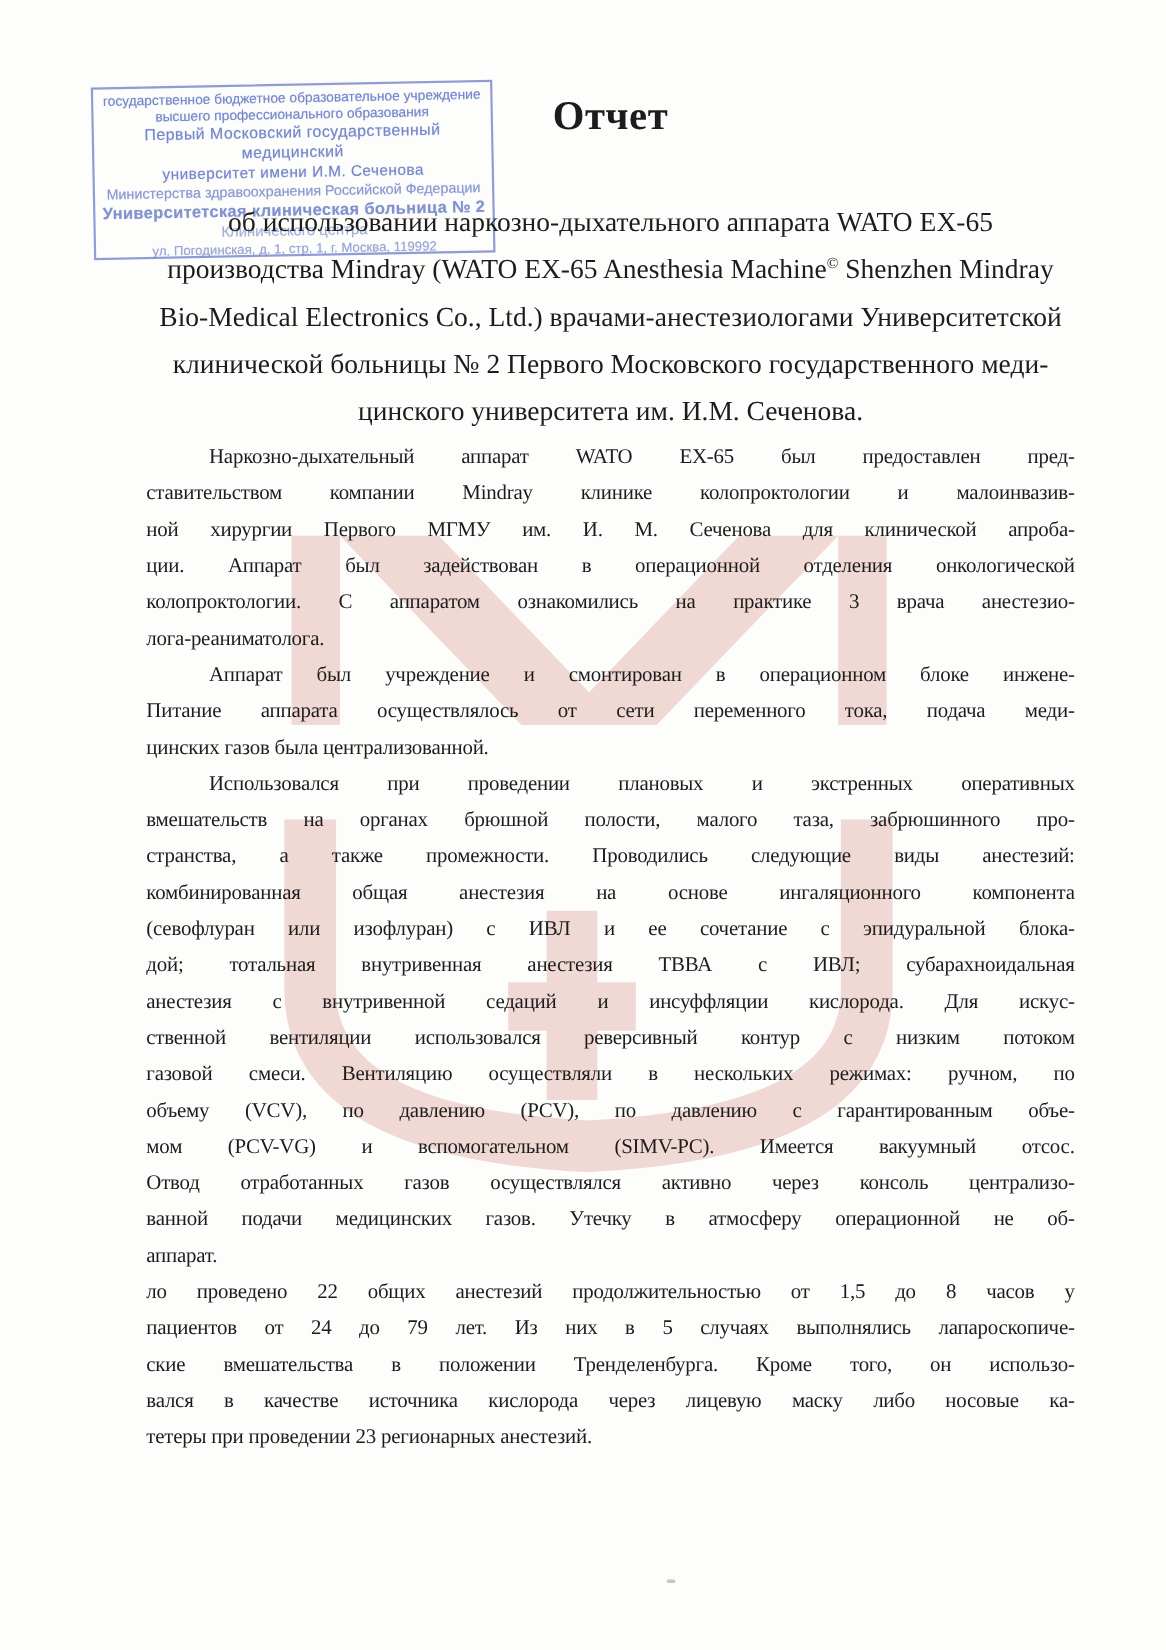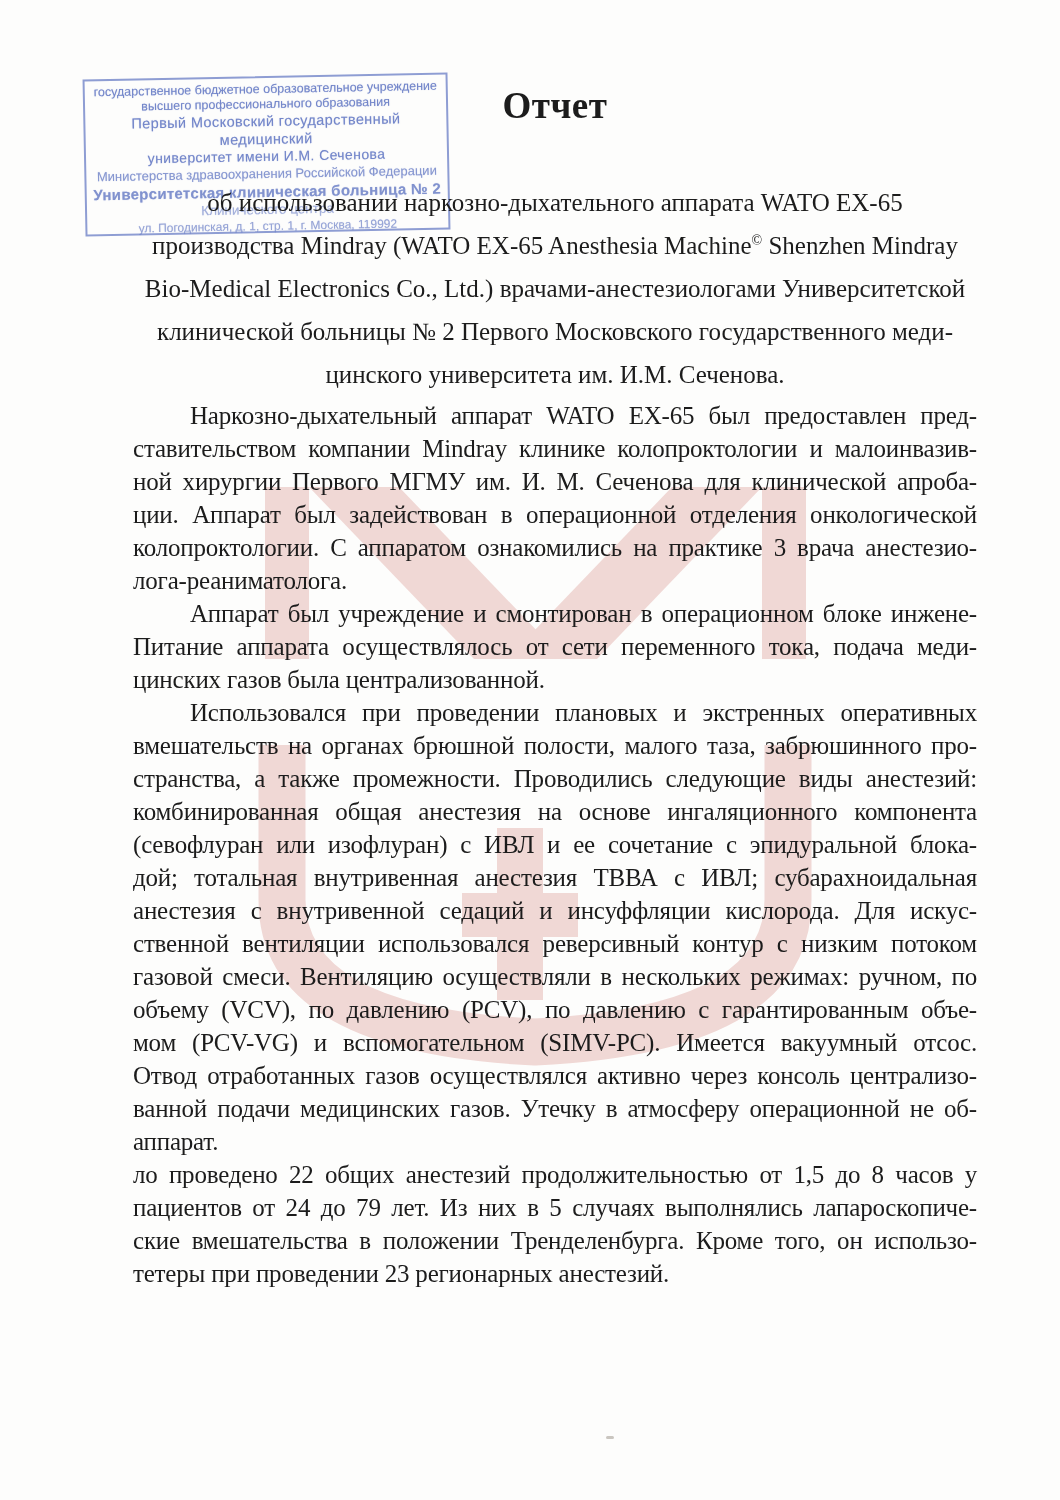"Наркозно-дыхательный аппарат WATO EX-65" .body-text { font-size: 25px -> 19px }
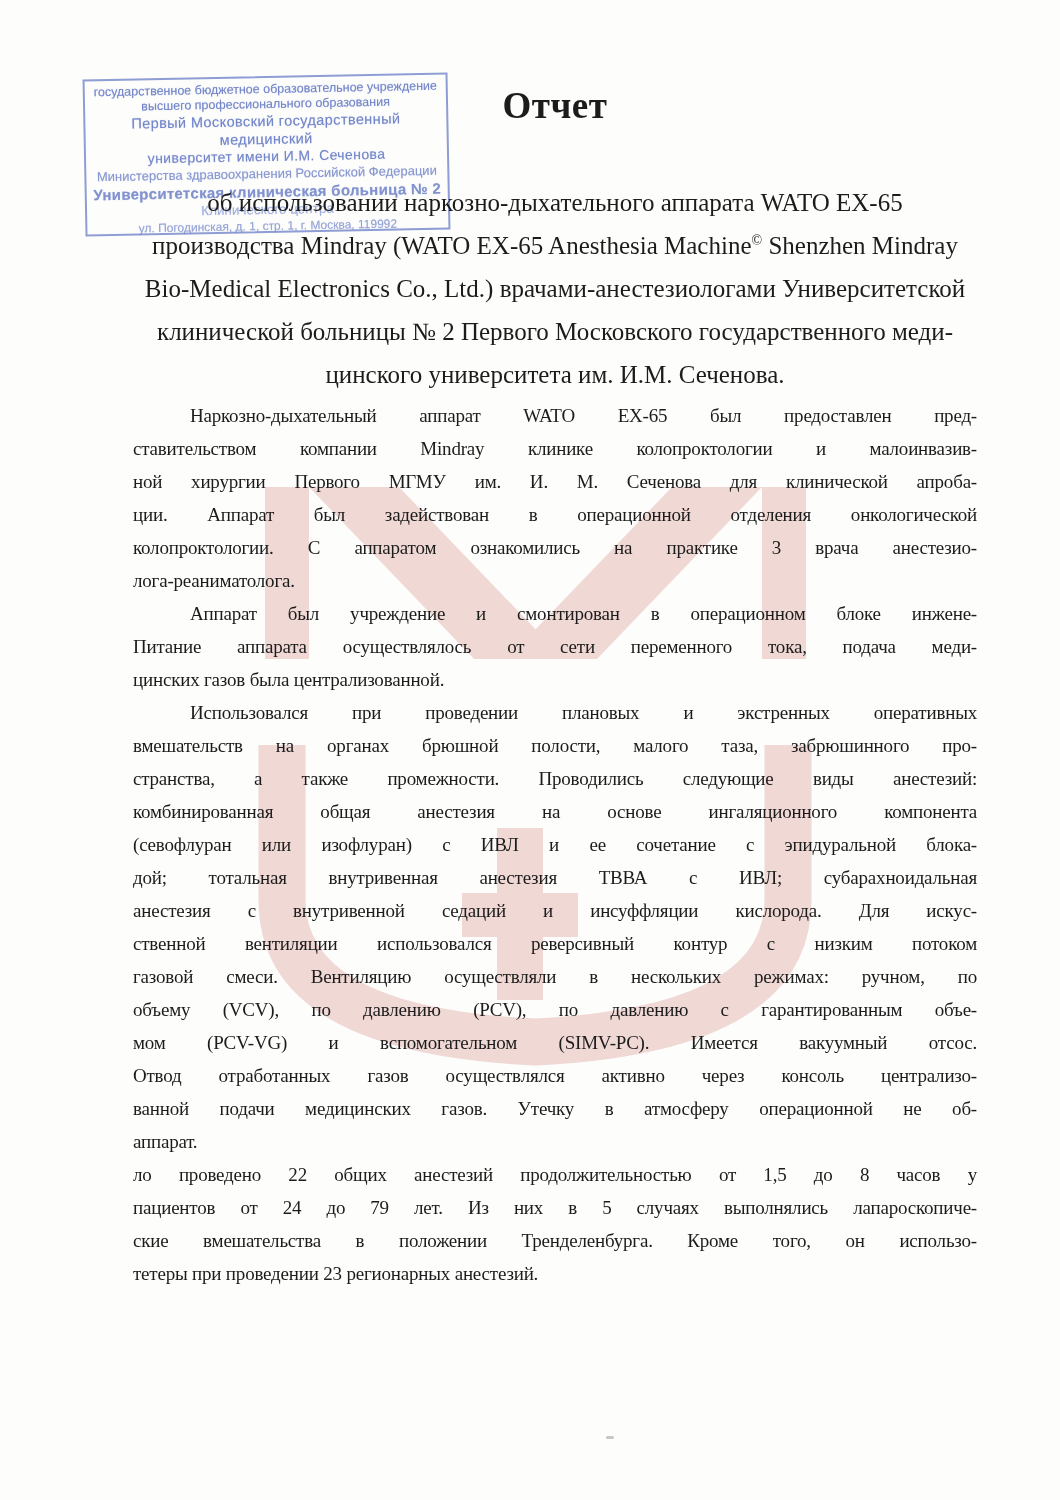"вался в качестве источника кислорода" div.bl { html: none -> <div>вался в качестве источника кислорода через лицевую маску либо носовые ка-</div> }
